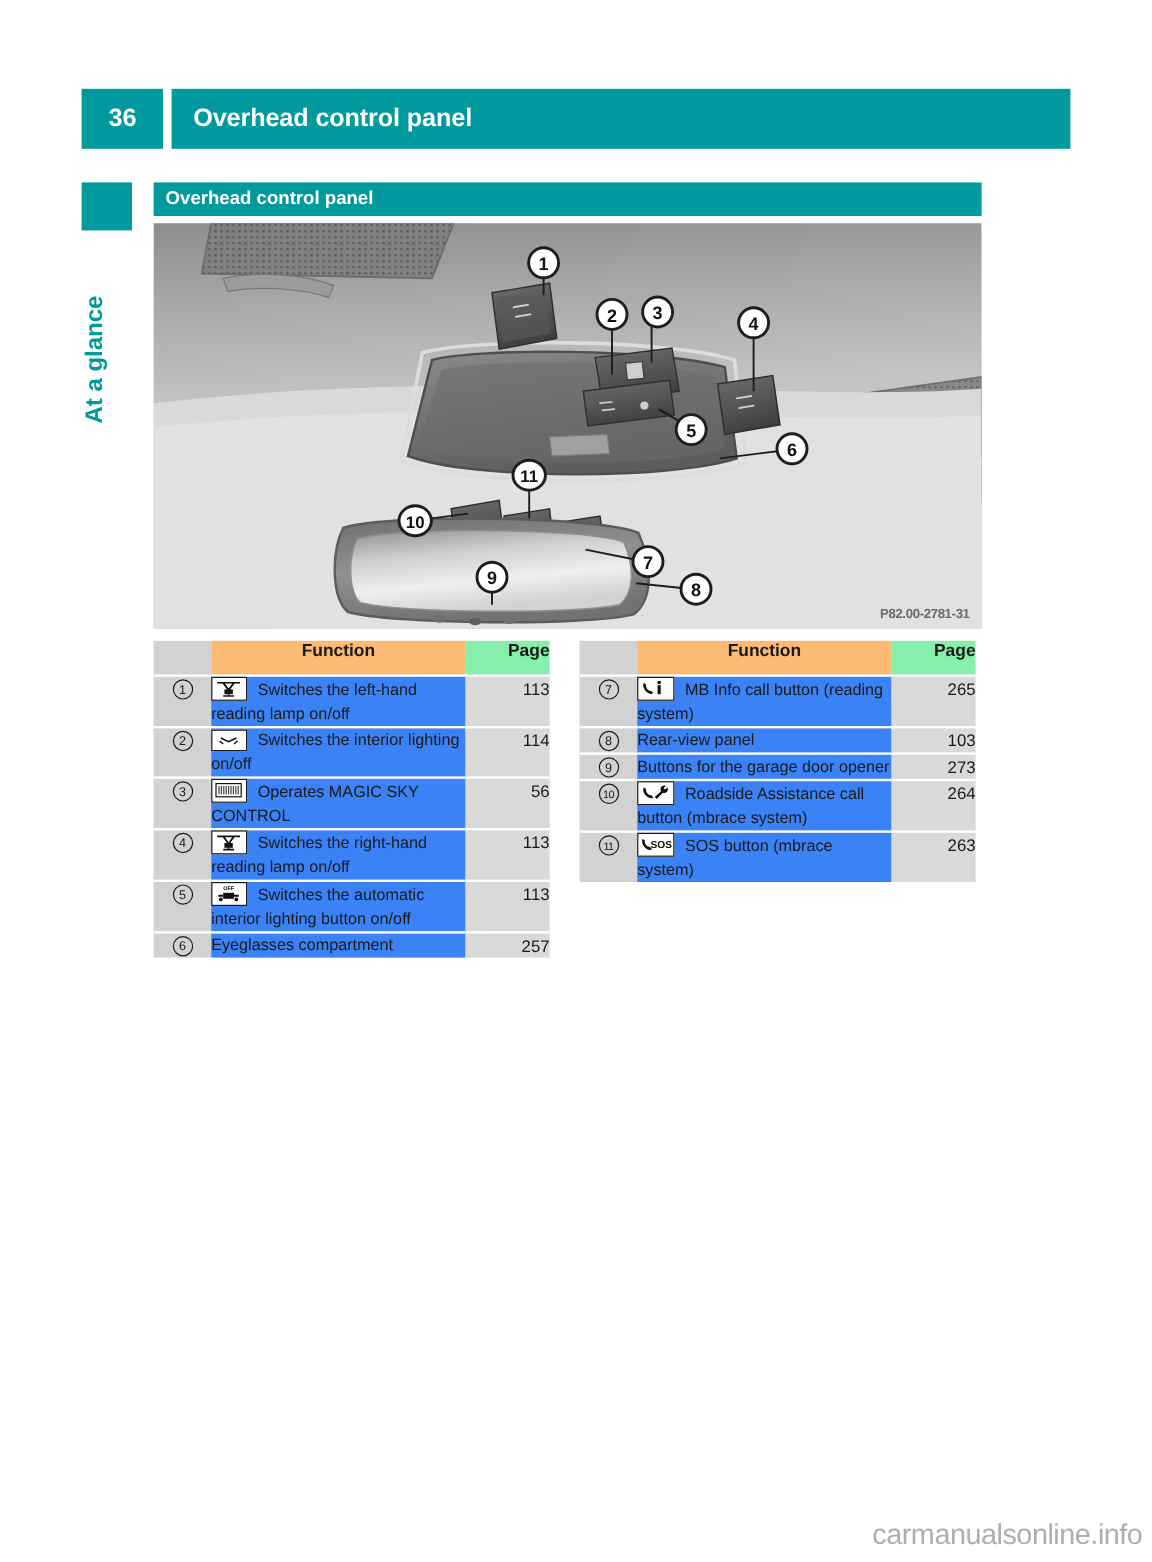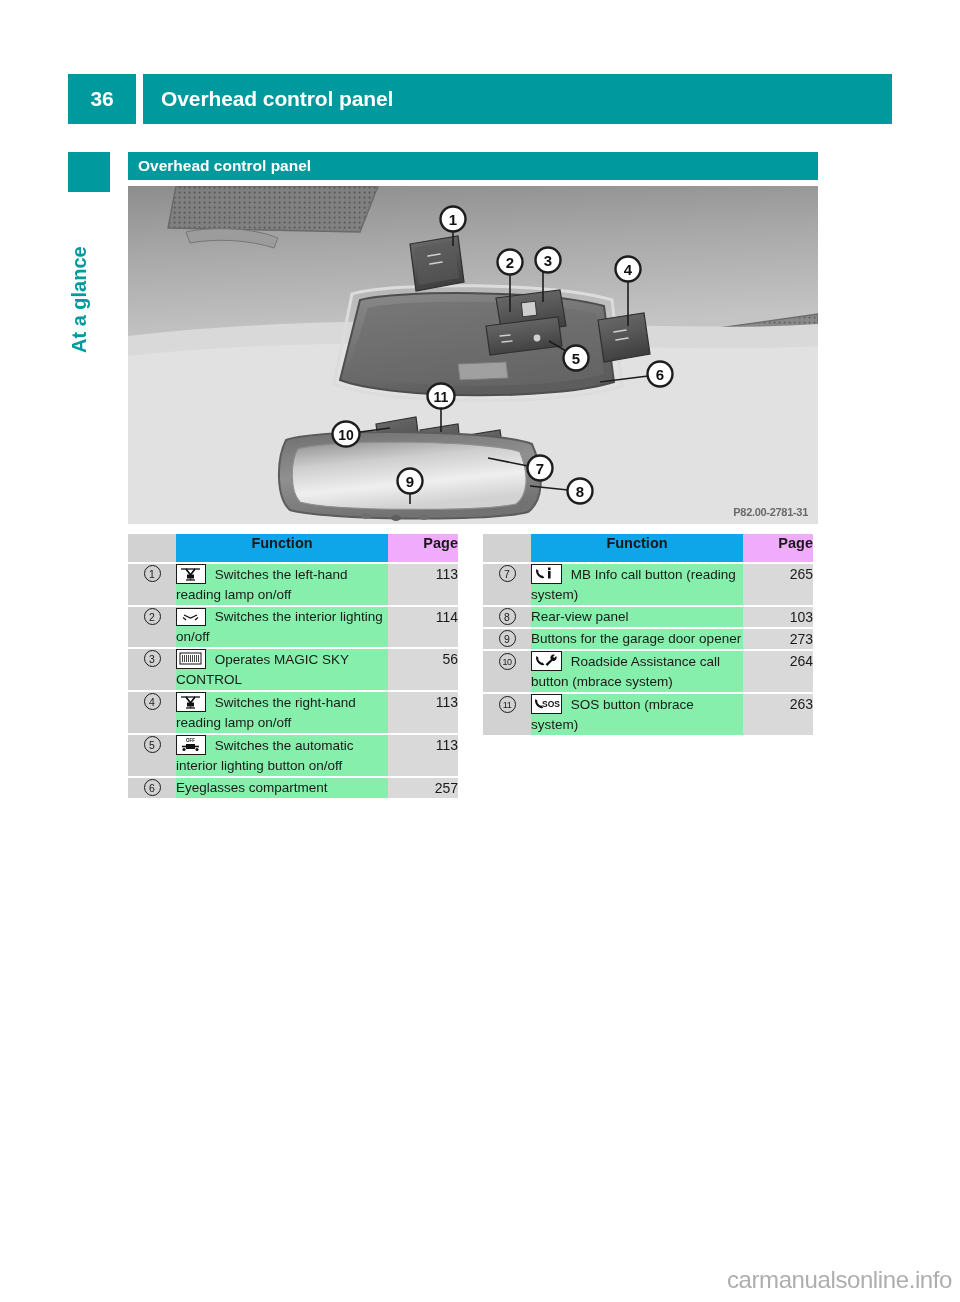"Function" thead .col-fn { background: #0ea5e9 -> #fdba74 }
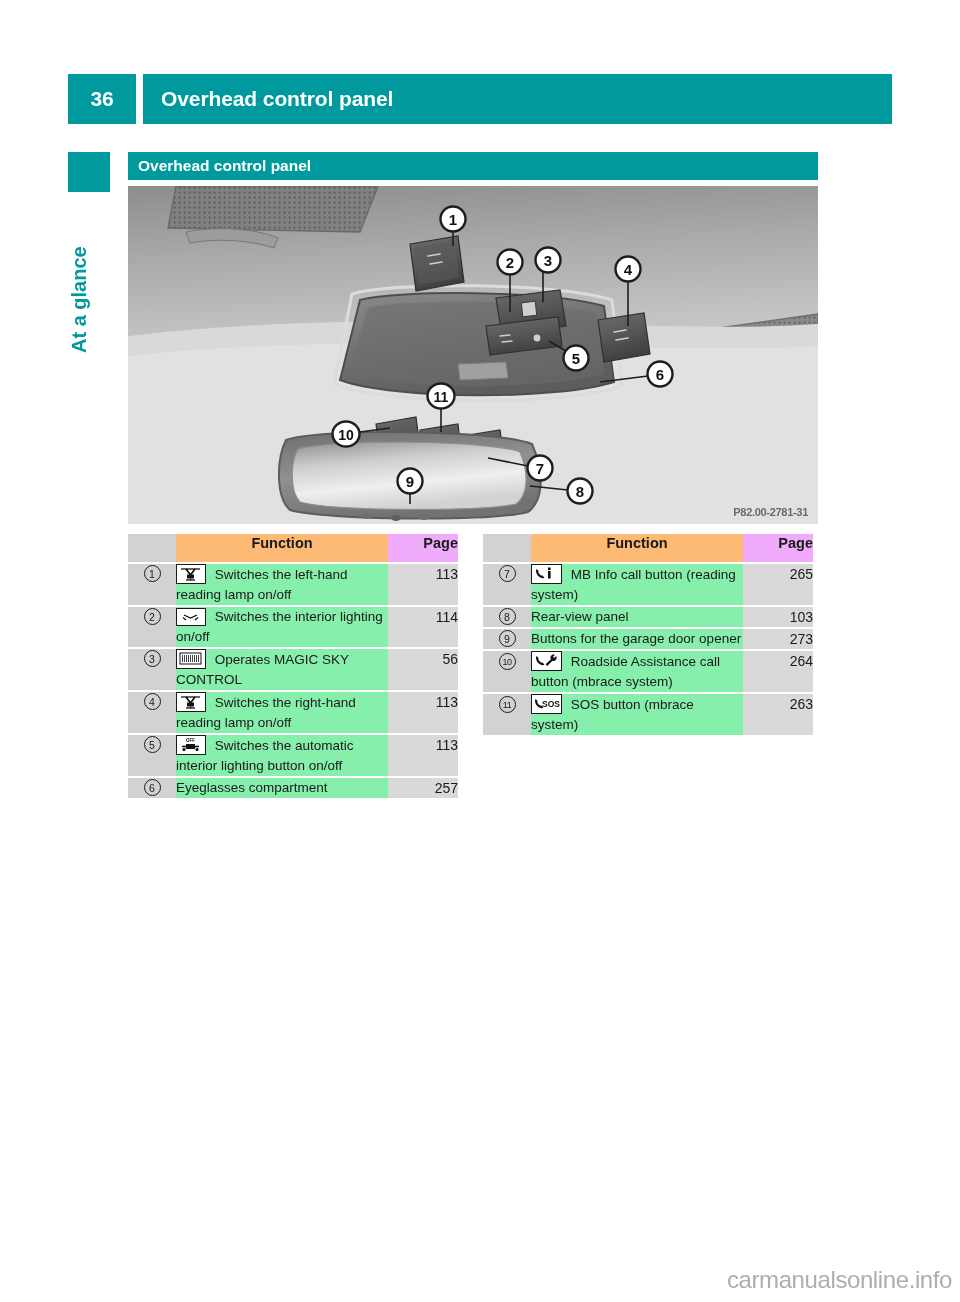"Page" thead .col-page { background: #f0abfc -> #86efac }
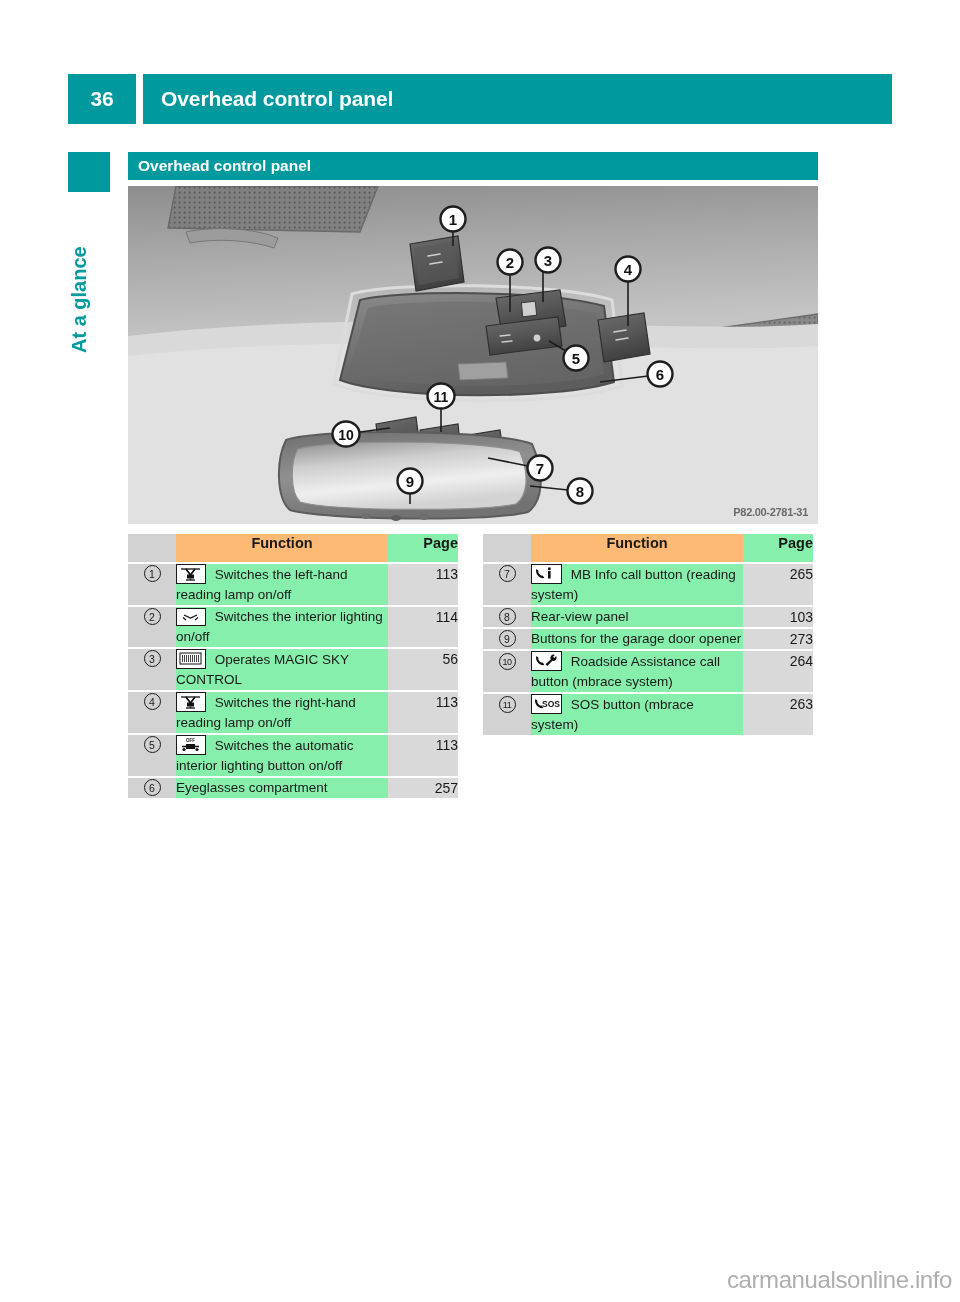"Switches the left-hand reading lamp" .col-fn { background: #86efac -> #3b82f6 }
